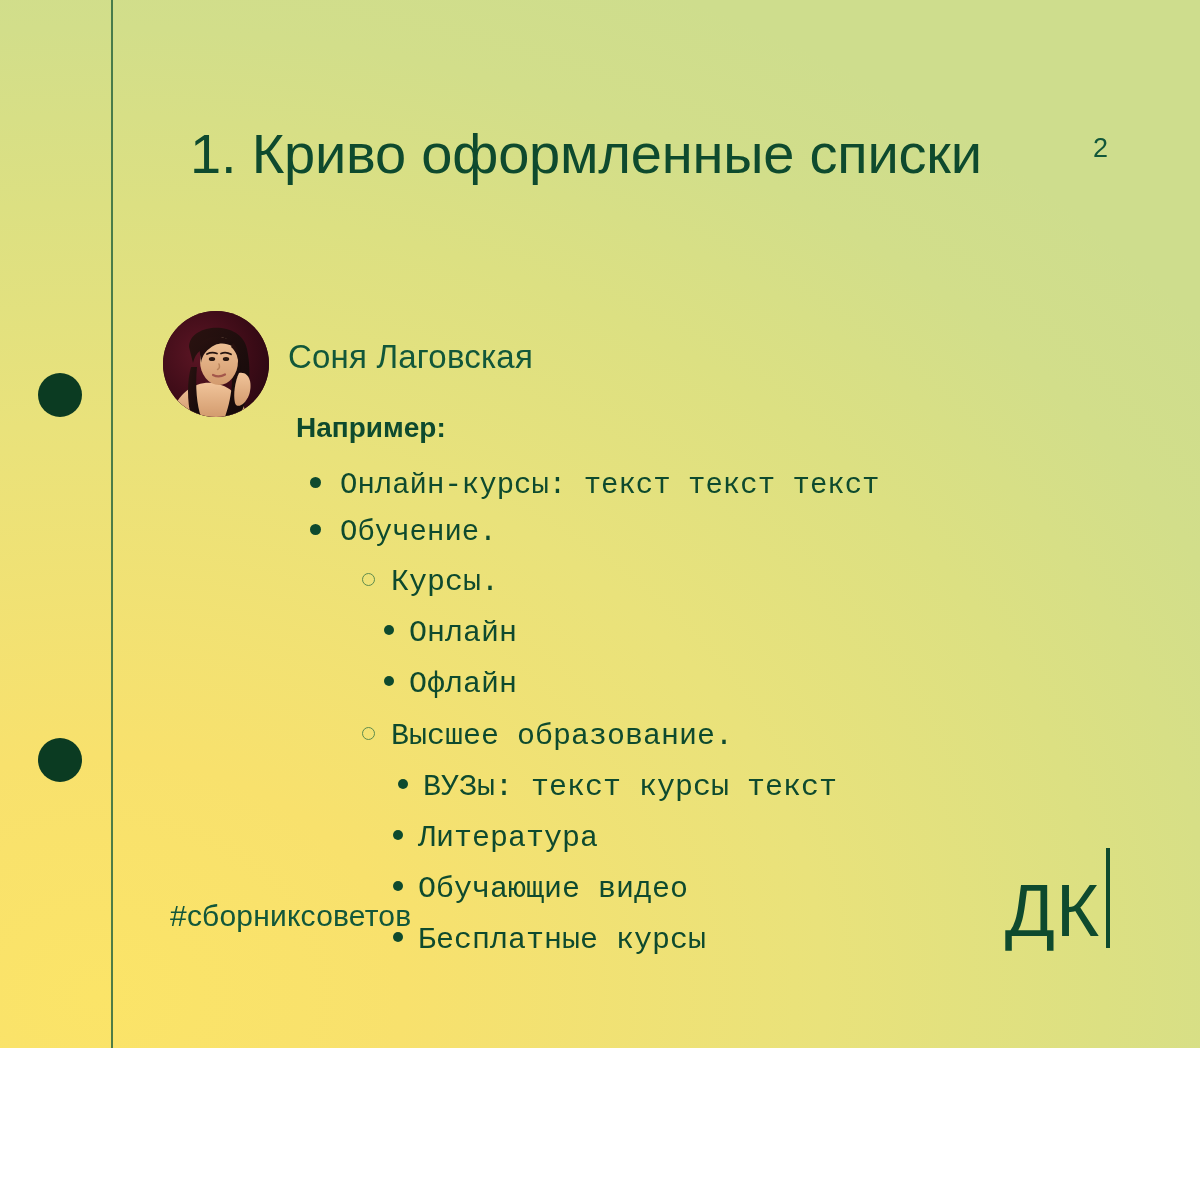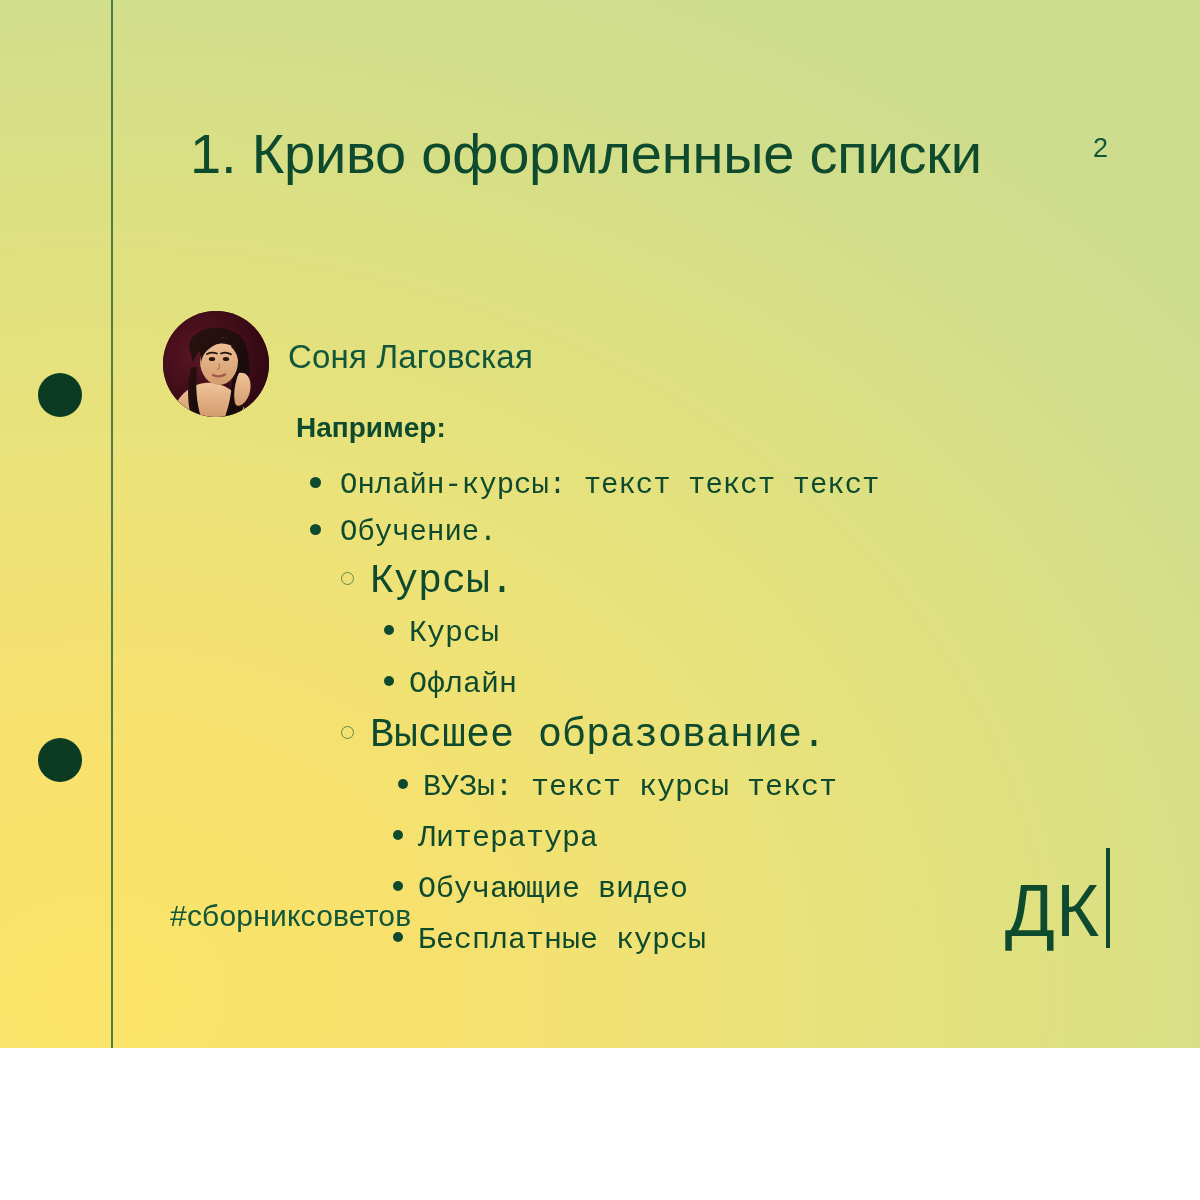"Курсы." .lvl2 { font-size: 40px -> 30px; margin-left: none -> 21px }
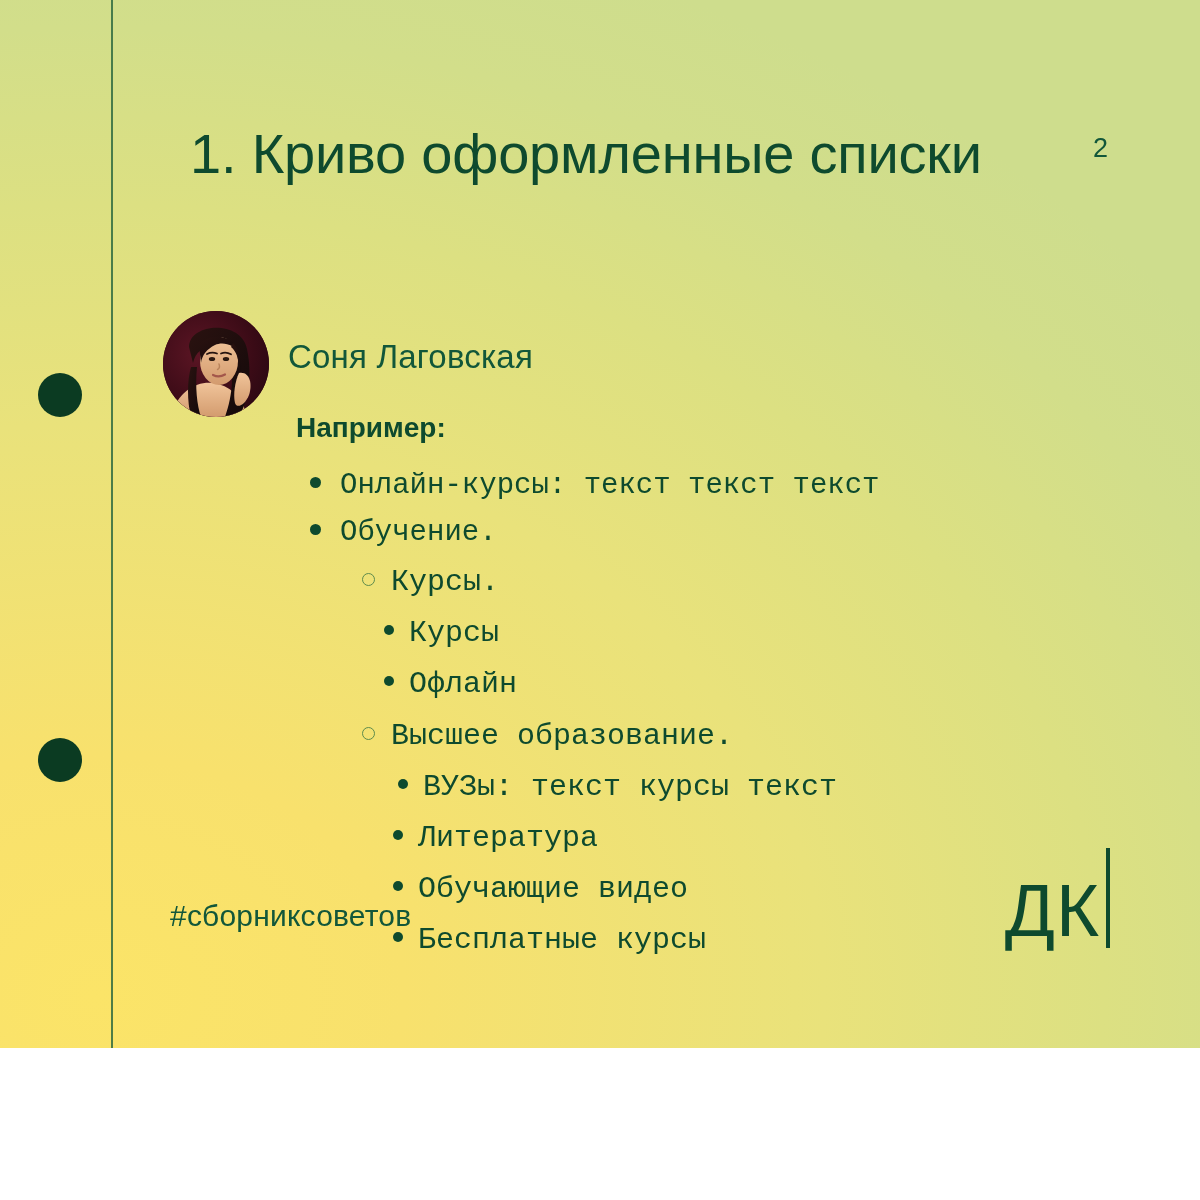"Курсы" span.txt { text: Курсы -> Онлайн }
